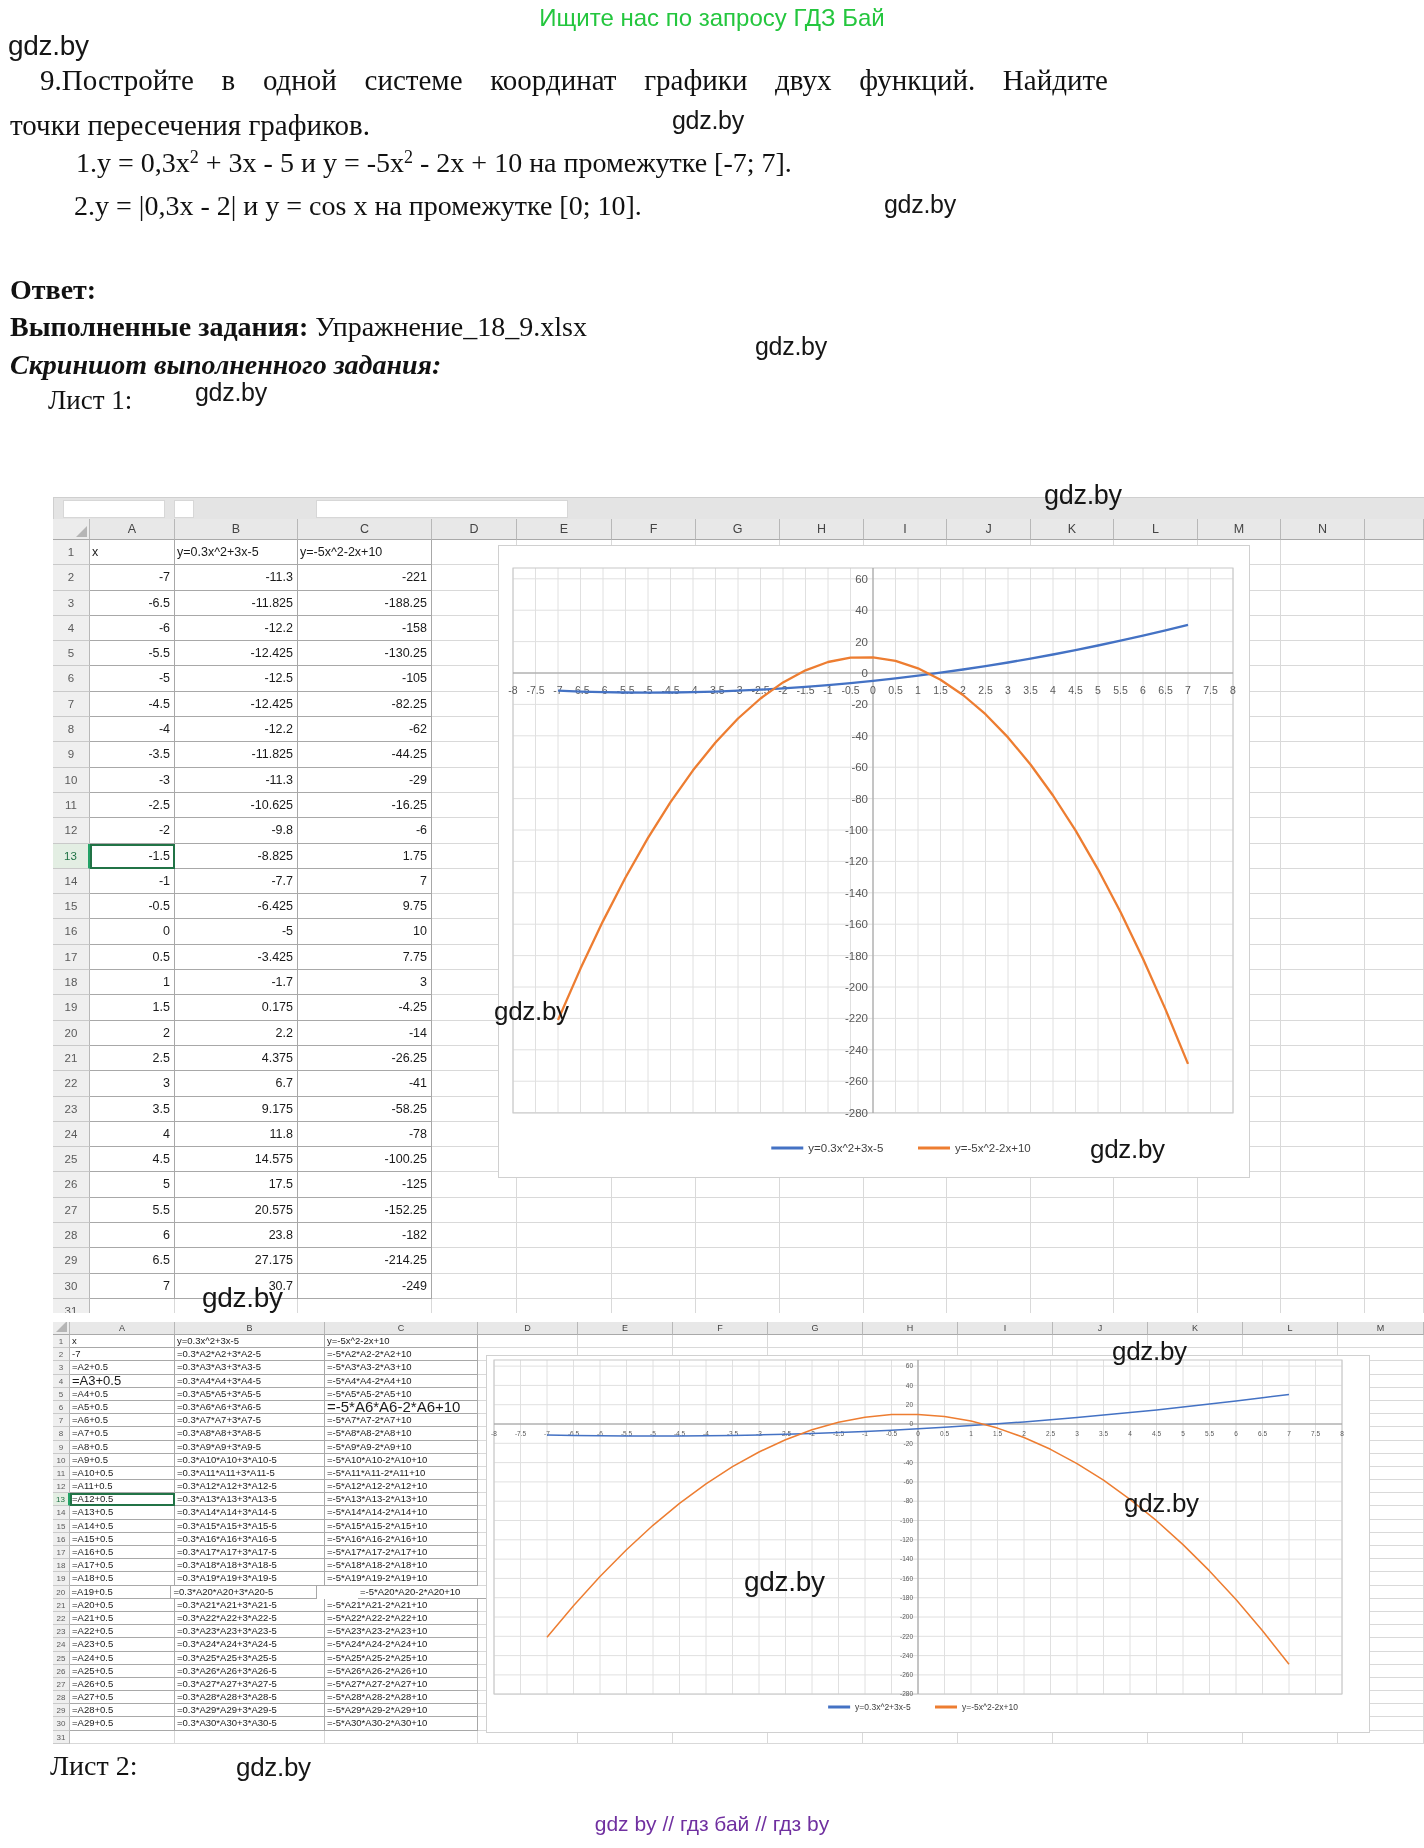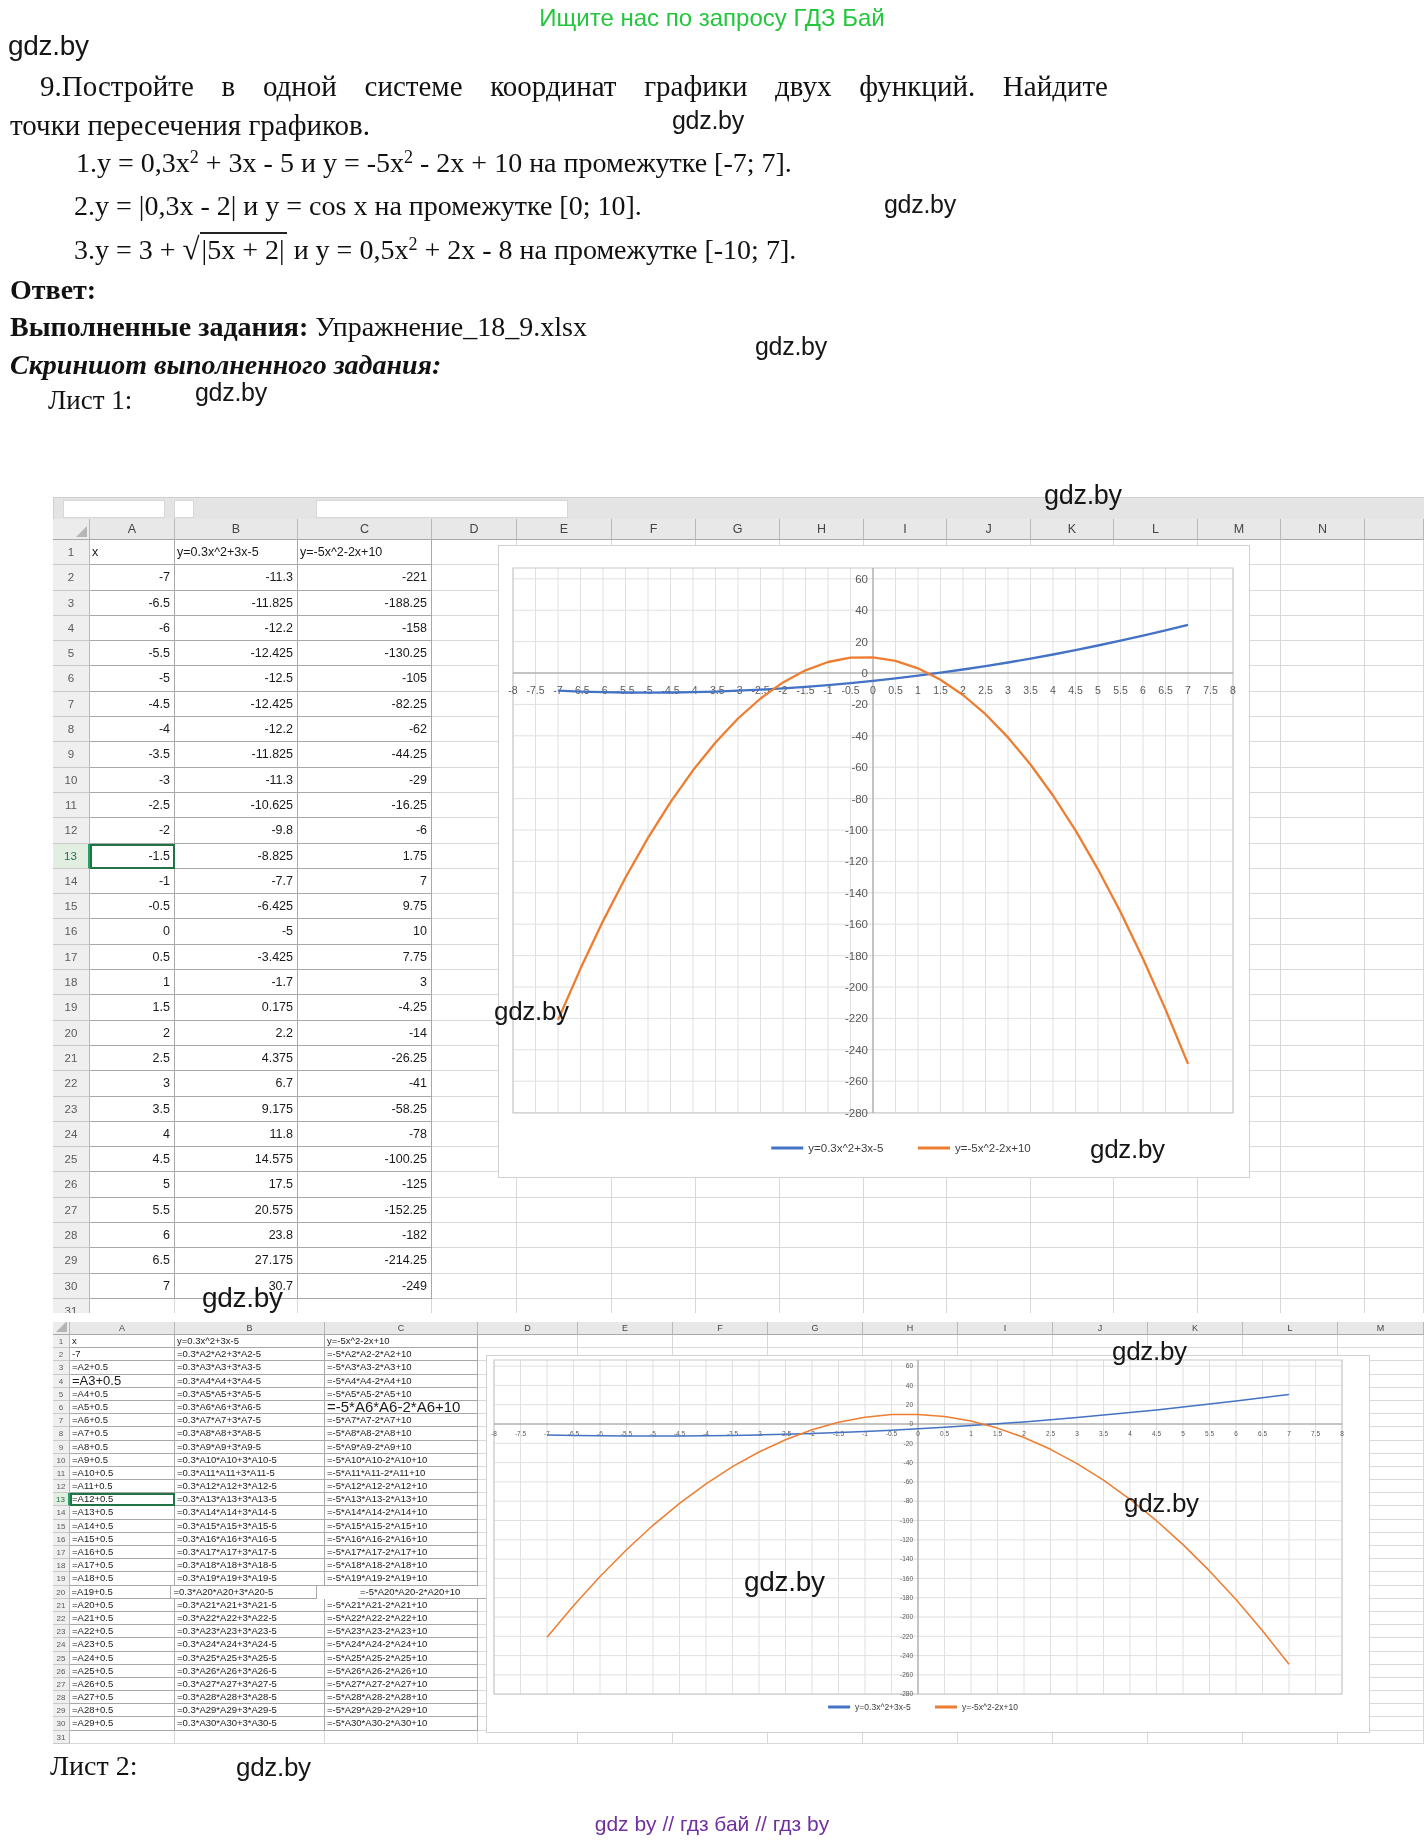"9.Постройте в одной системе координат" #prob-line1 { top: 70px -> 64px }
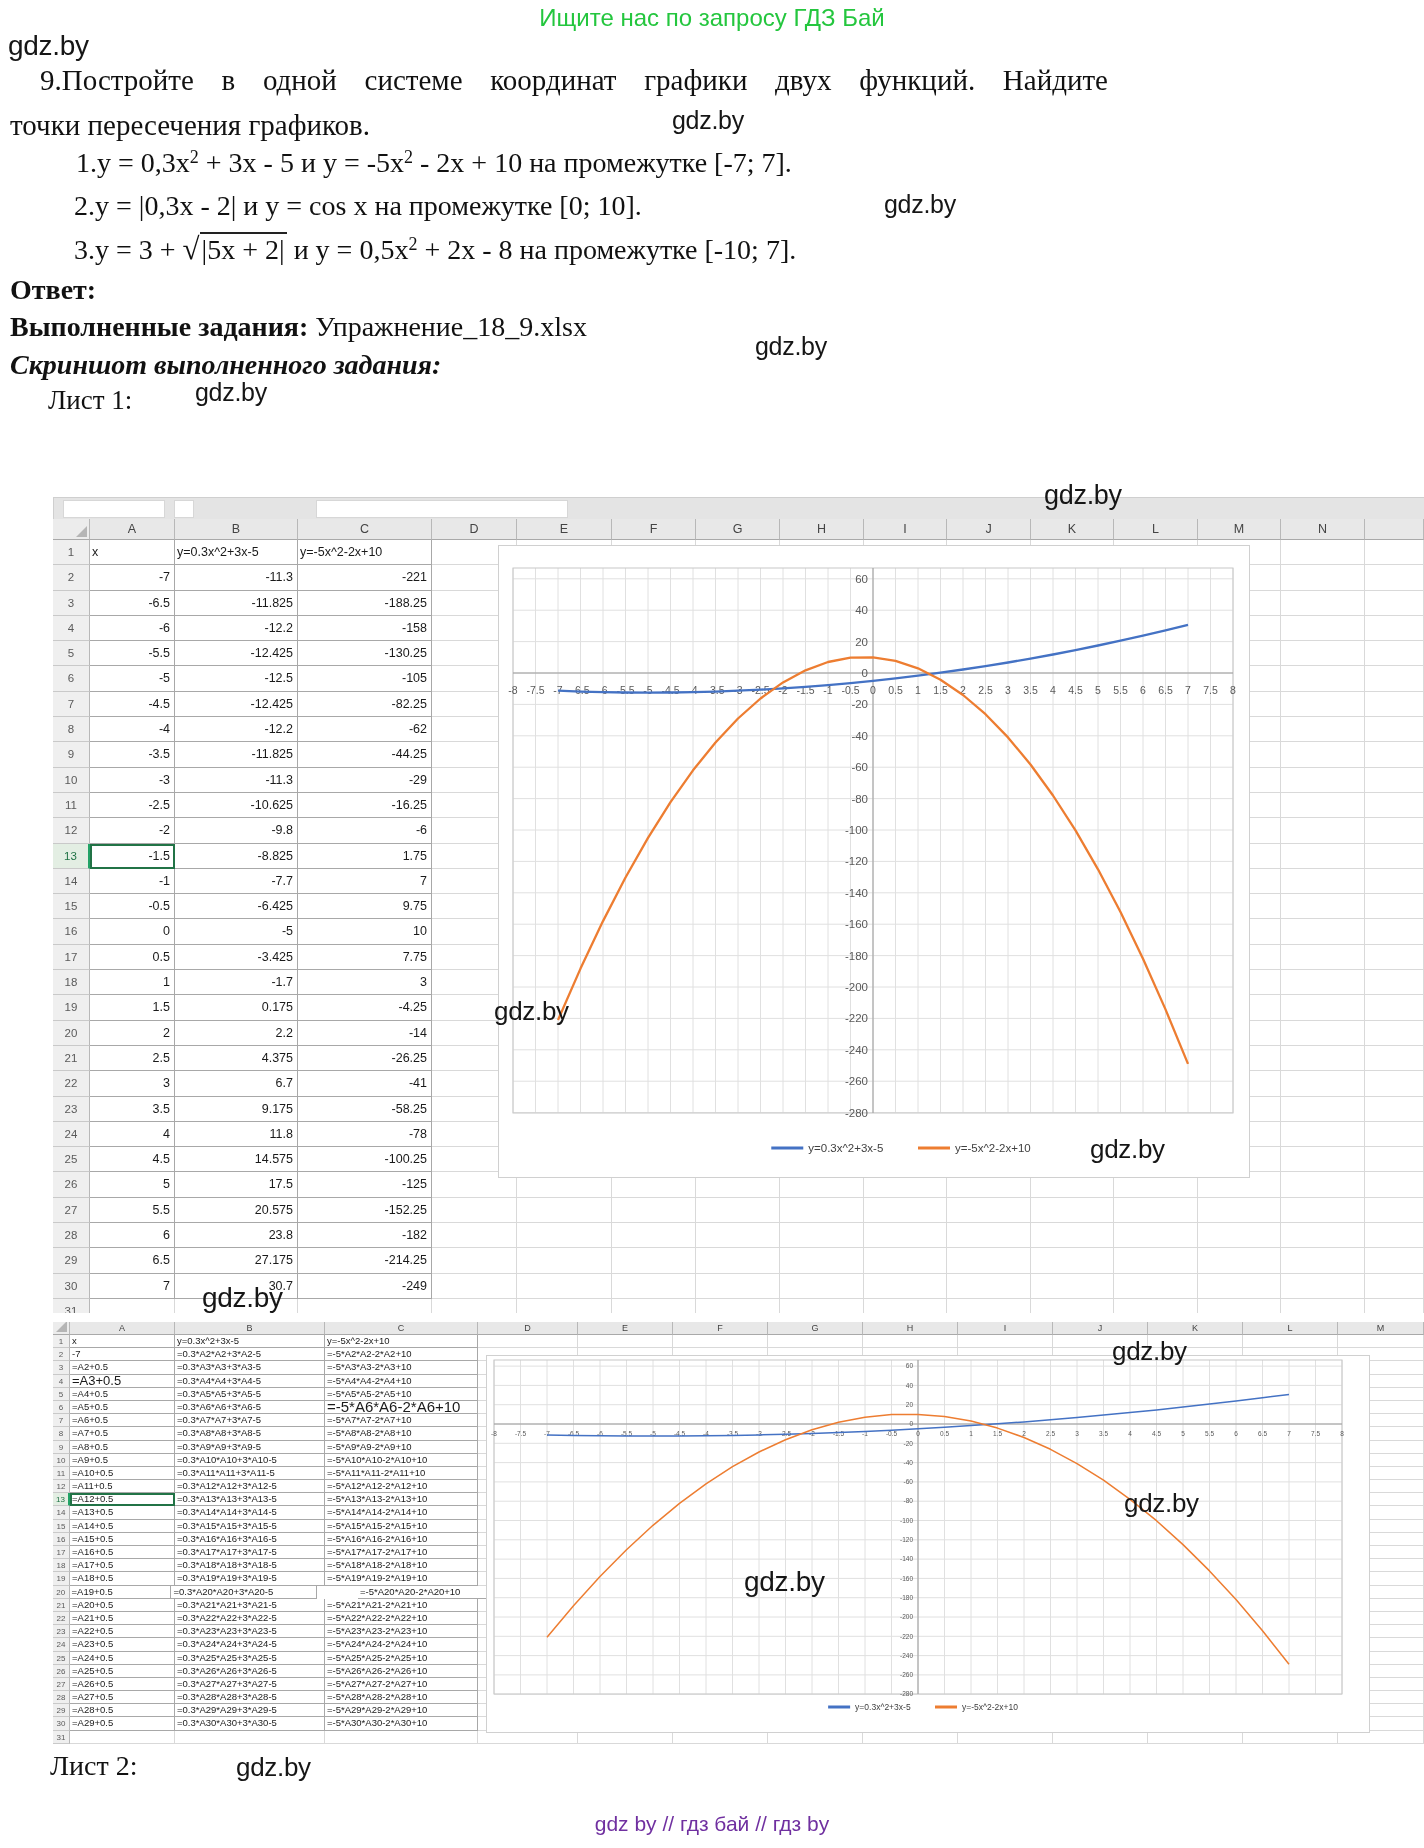"3.у = 3 + √|5х" div.abs { html: <div><span>3.у = 3 + </span><span>√</span><span>|5х + 2|</span><span> и у = 0,5х</span><sup>2</sup><span> + 2х - 8 на промежутке [-10; 7].</span></div> -> none }
